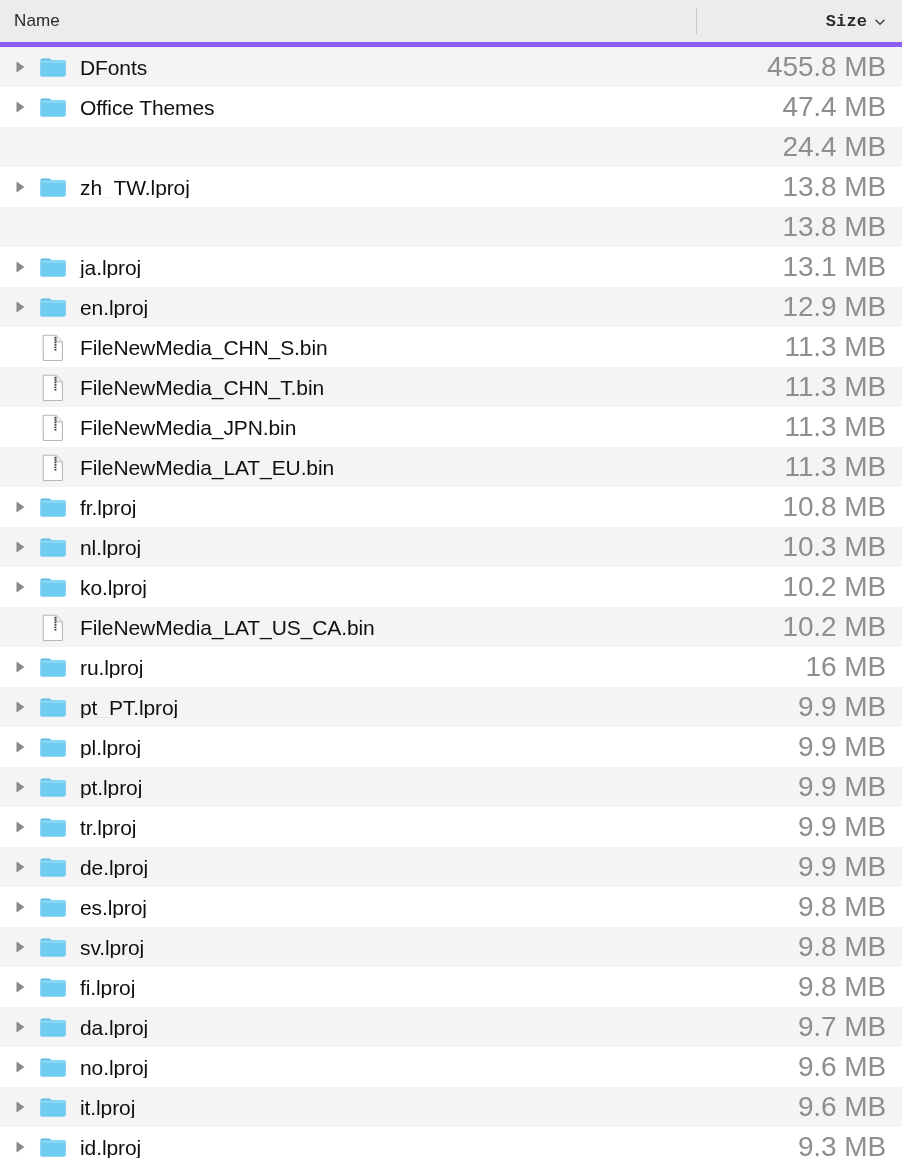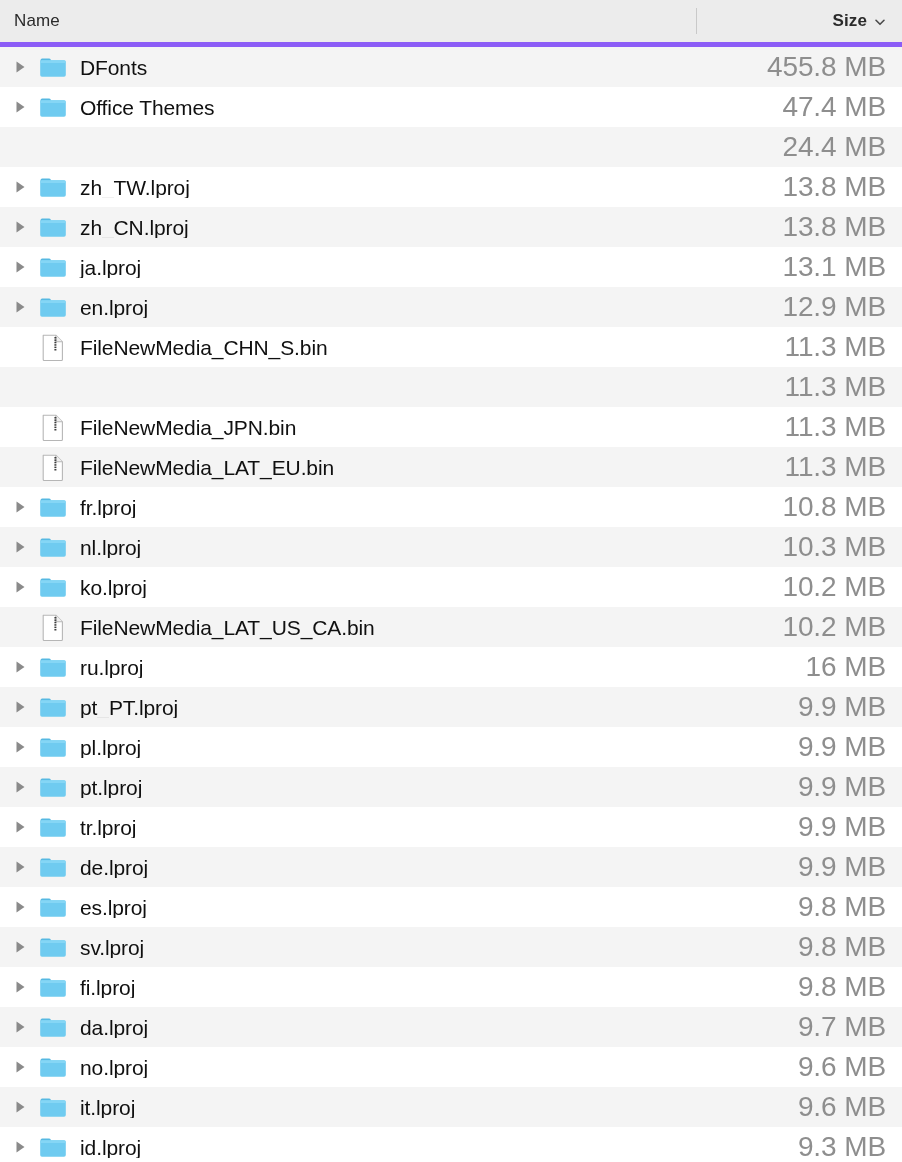"Size" .col-size { font-family: none -> Liberation Mono, monospace }
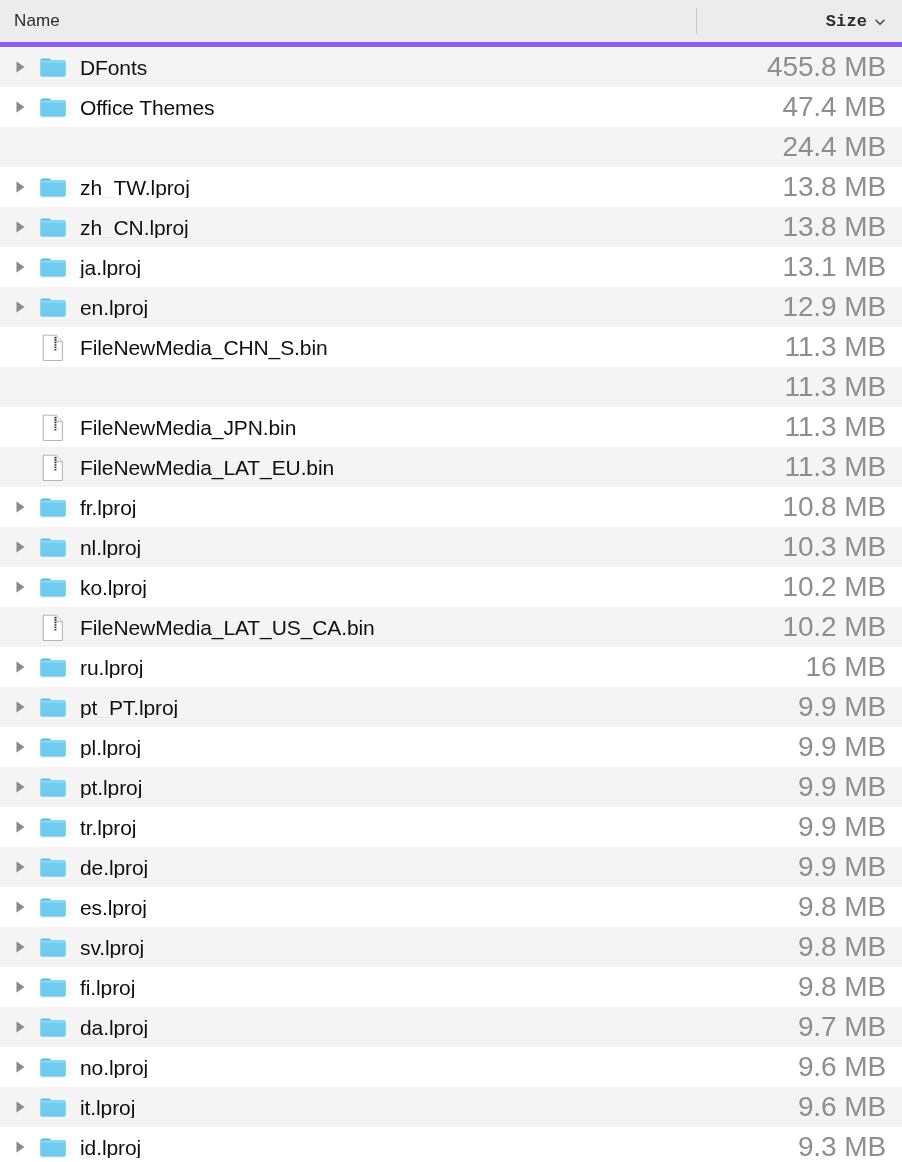"zh_CN.lproj" div.cell-name { html: <div> <div> <svg> <path></path> </svg> </div> <div> <svg> <path></path> <path></path> <path></path> </svg> </div> <span>zh_CN.lproj</span> </div> -> none }
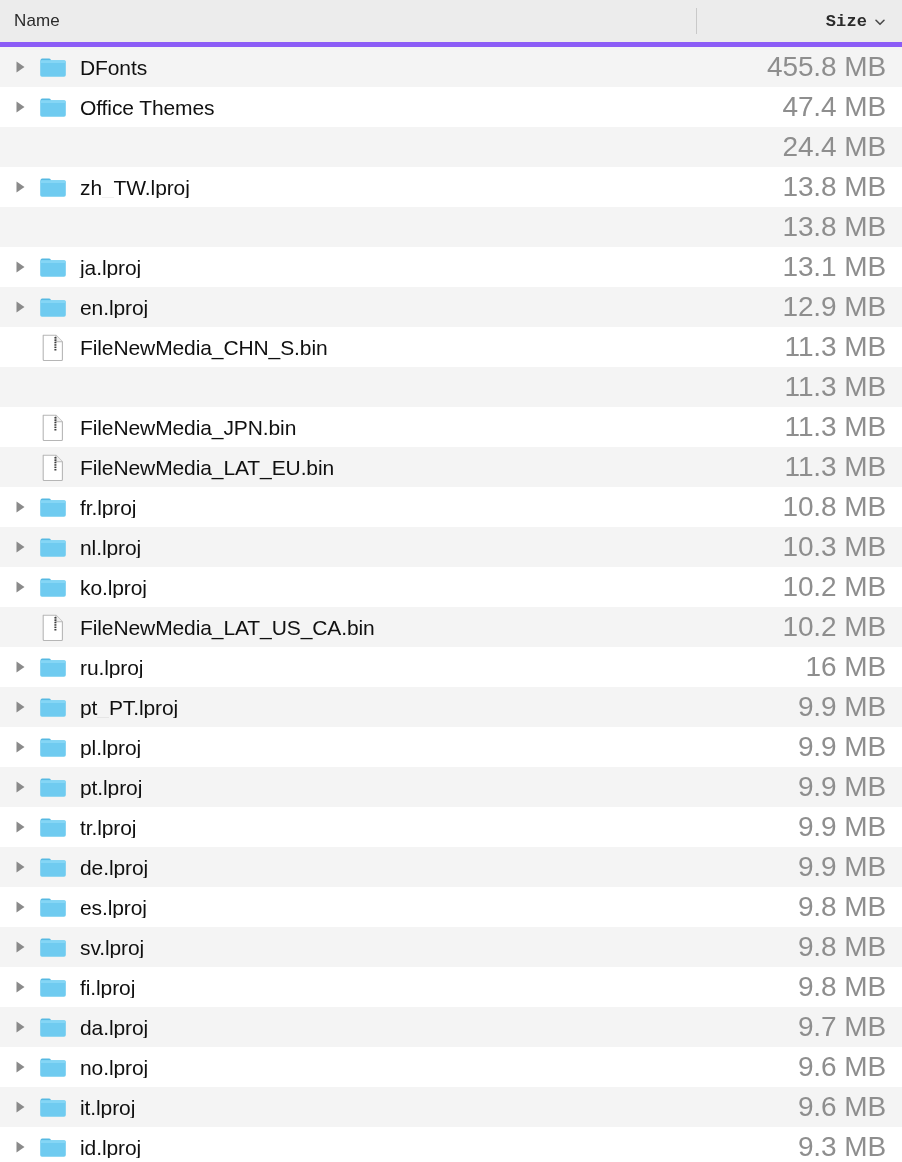"FileNewMedia_CHN_T.bin" div.cell-name { html: none -> <div> <div></div> <div> <svg> <path></path> <path></path> <g> <rect></rect> <rect></rect> <rect></rect> <rect></rect> <rect></rect> <rect></rect> </g> </svg> </div> <span>FileNewMedia_CHN_T.bin</span> </div> }
